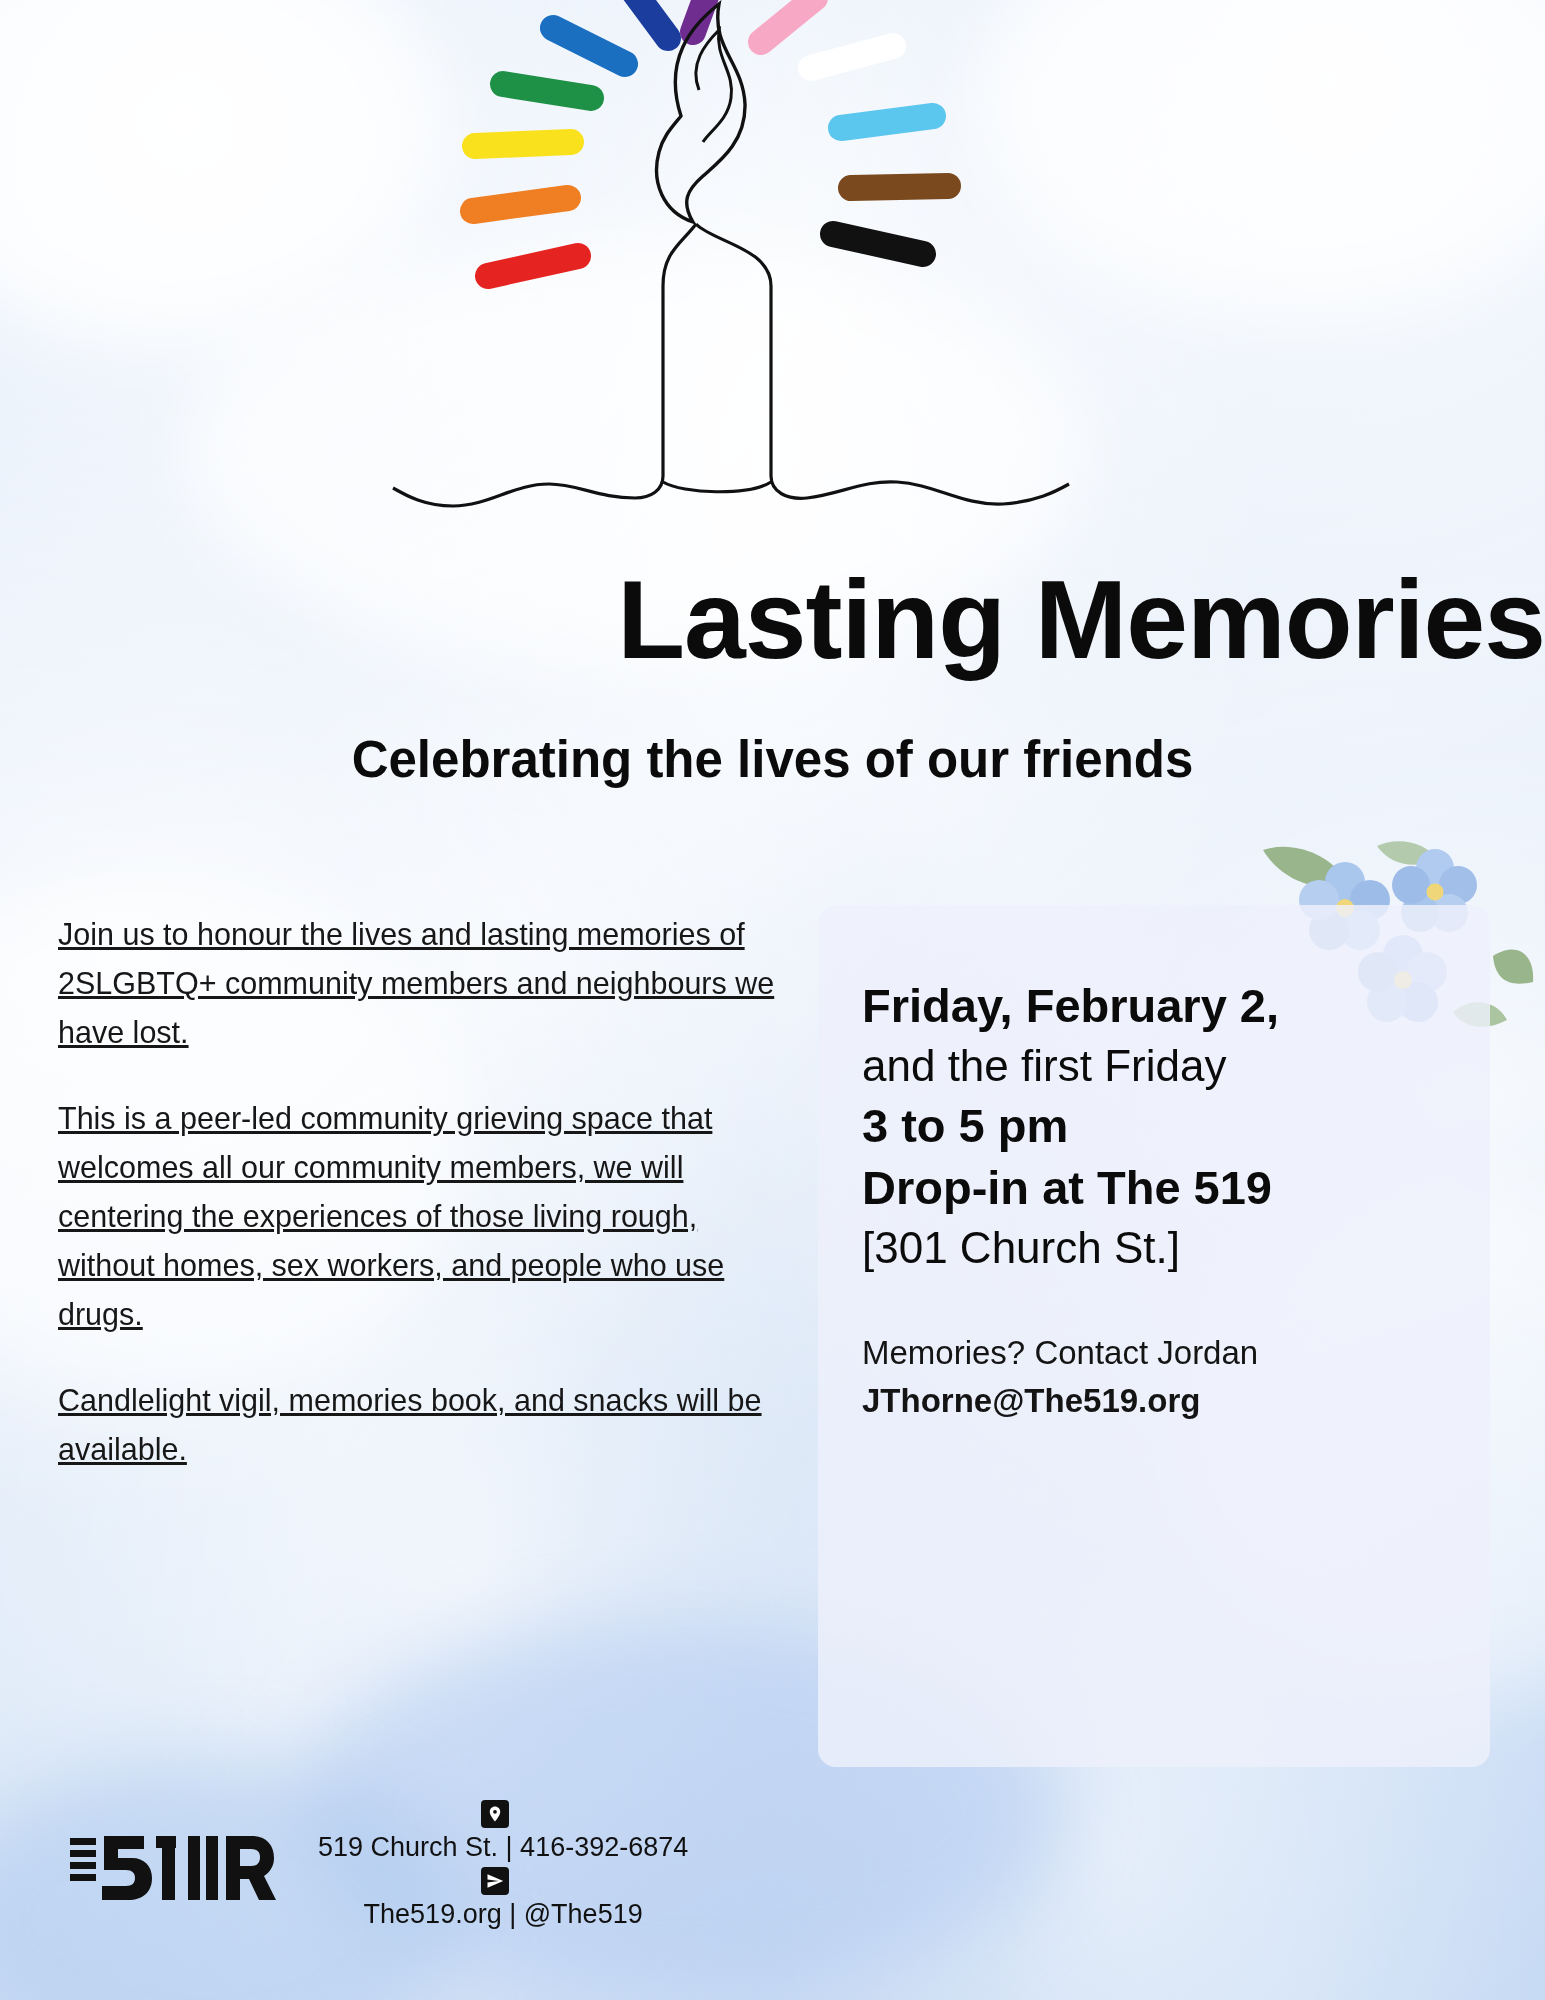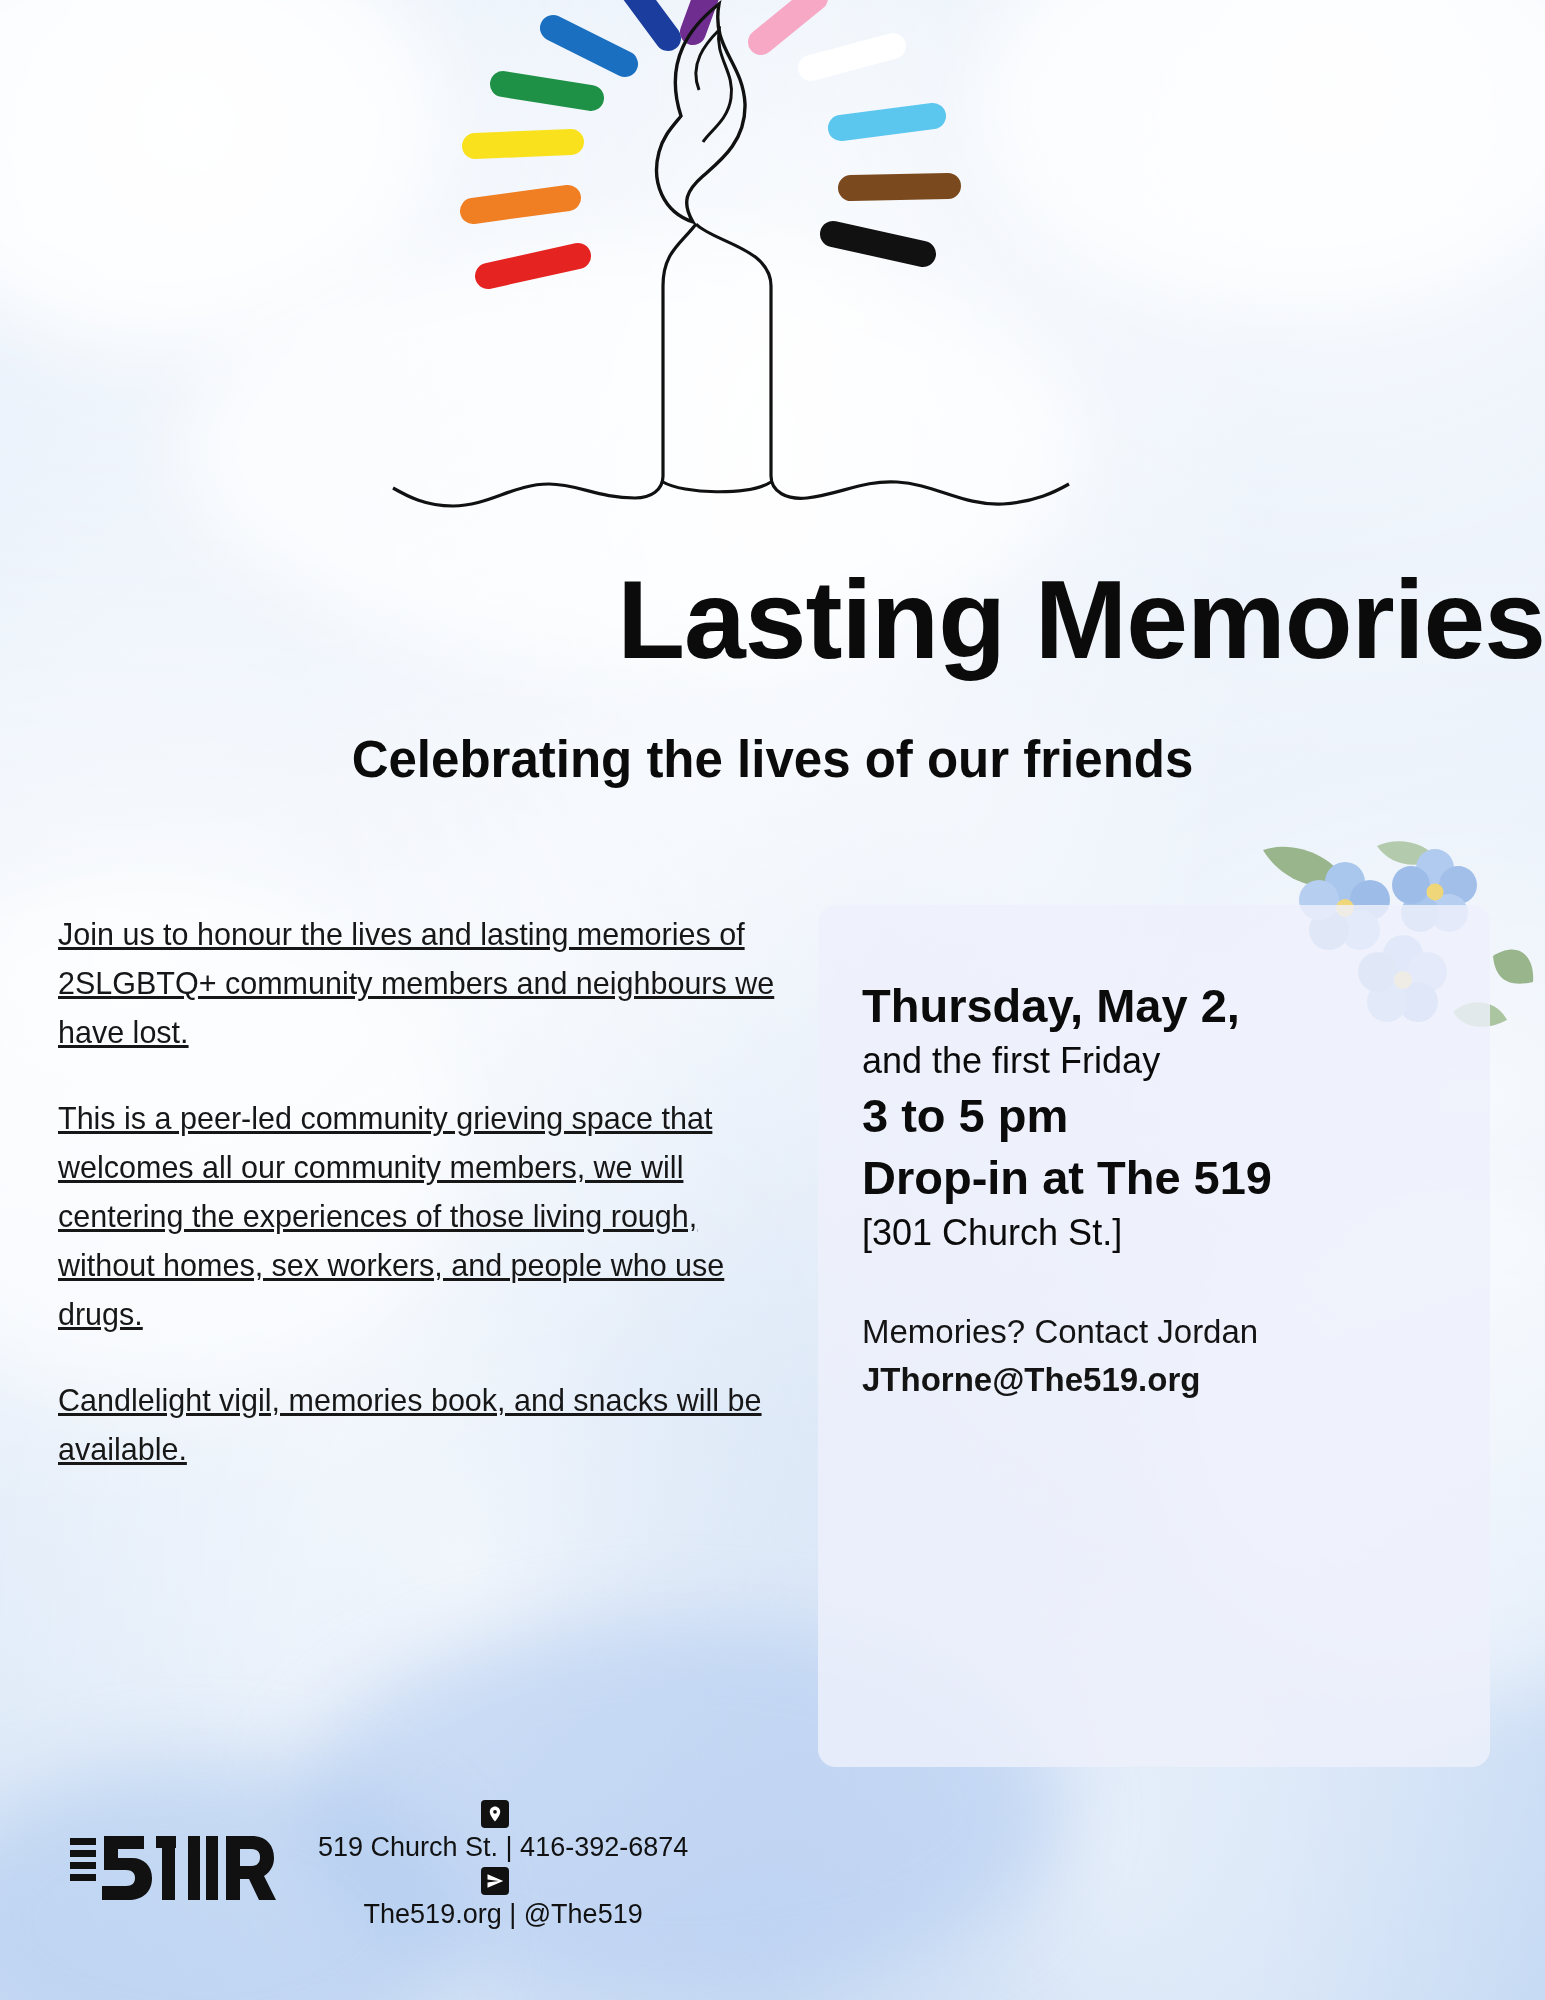"Thursday, May 2," div.d-line { text: Thursday, May -> Friday, February }
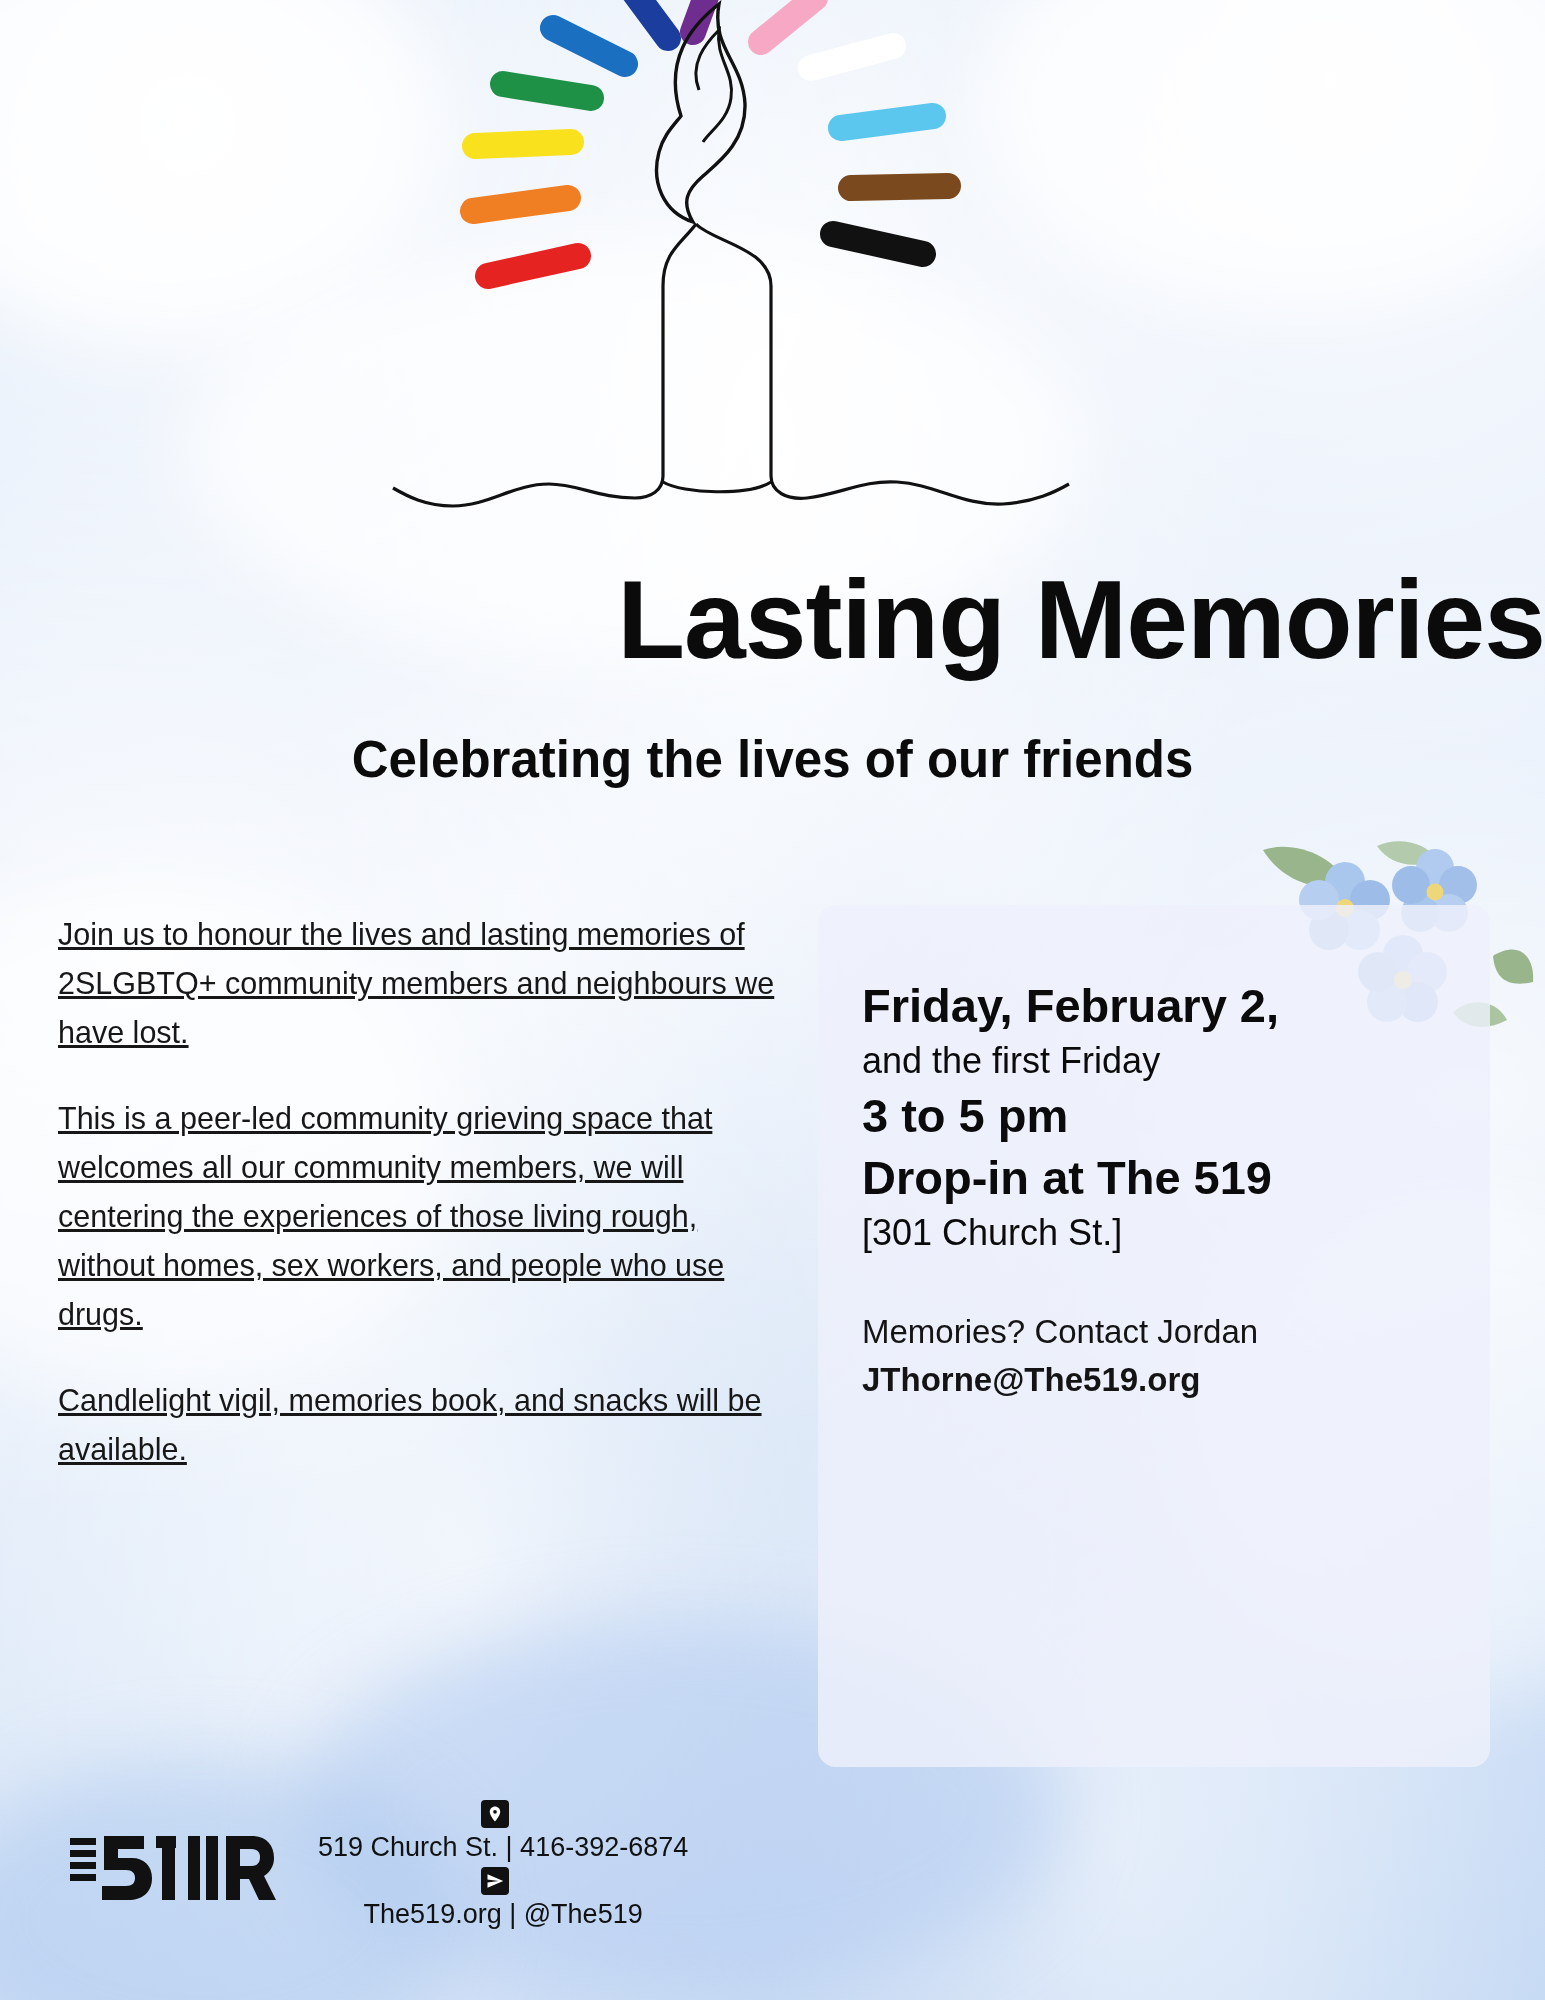"and the first Friday" .d-big { font-size: 36px -> 44px }
